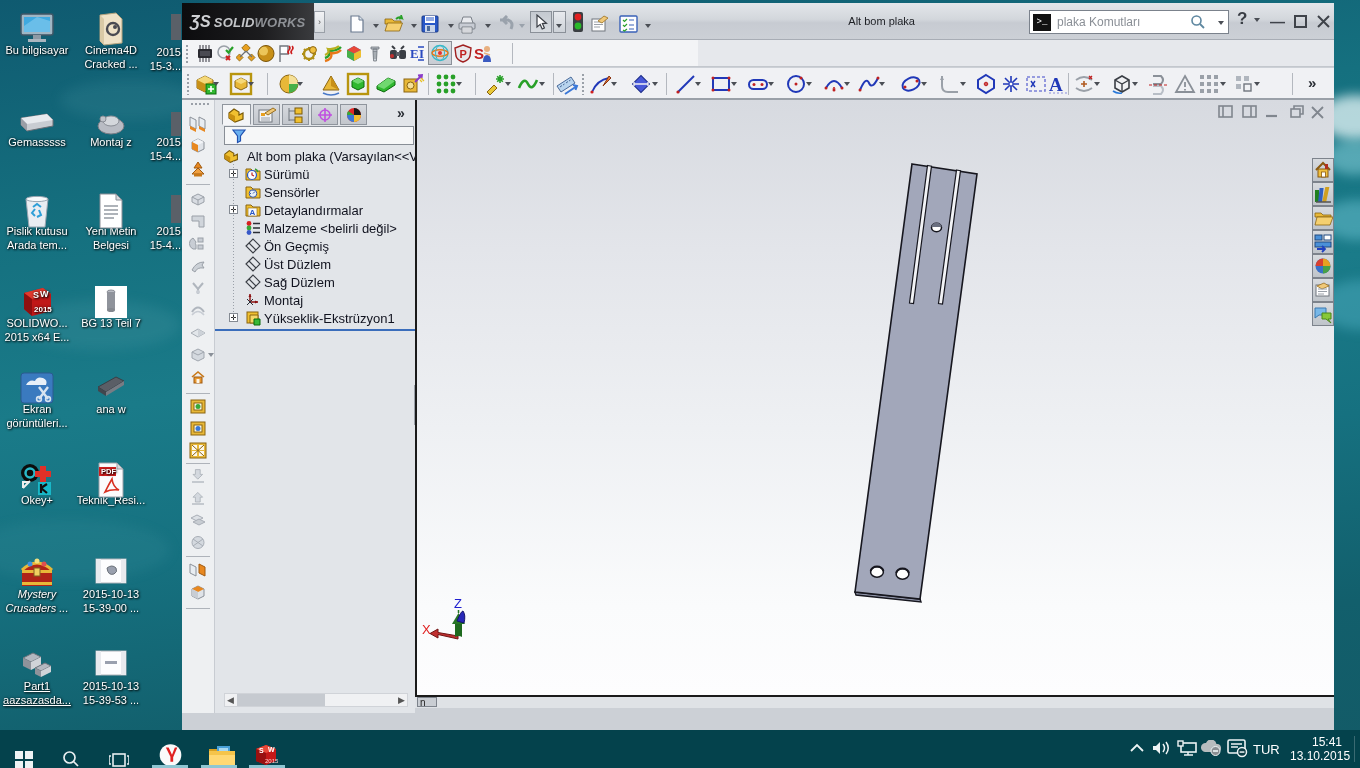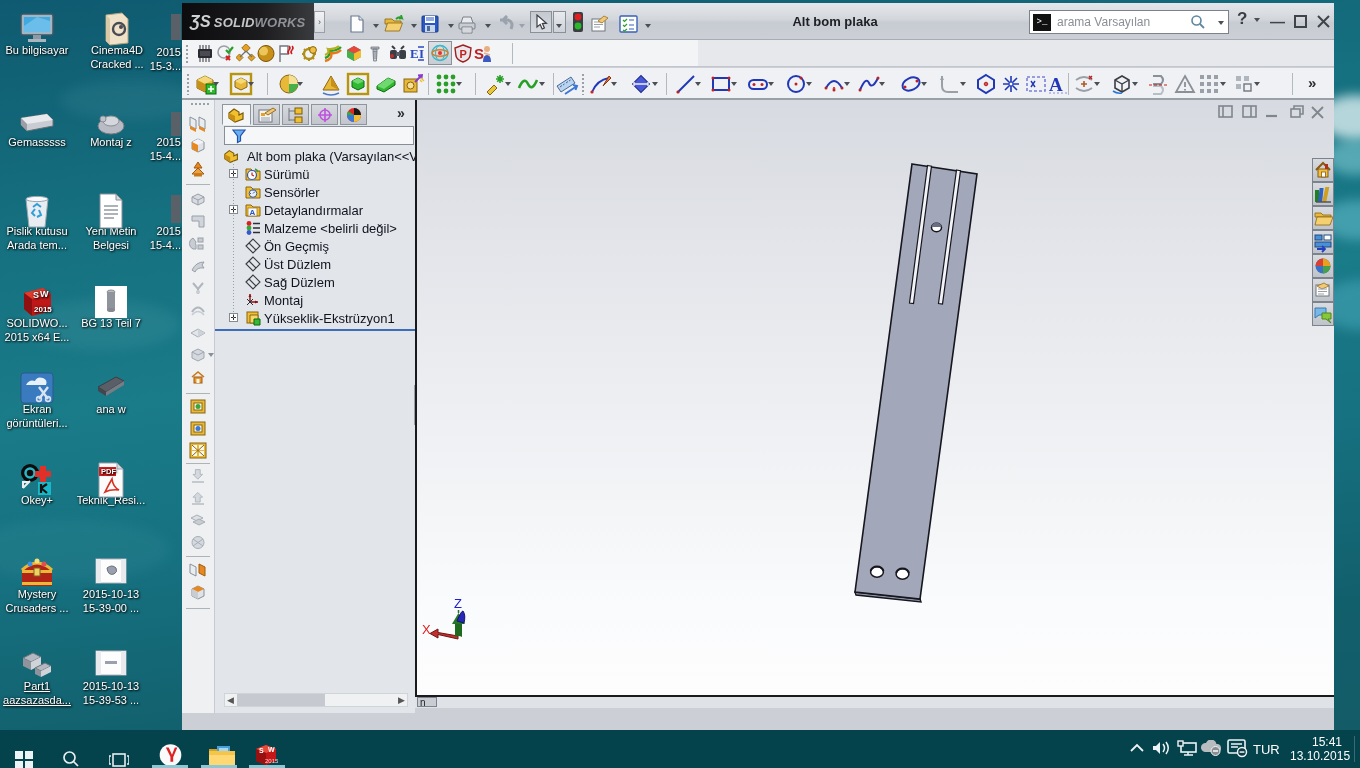"Alt bom plaka" #doctitle { font-size: 13px -> 11px; font-weight: bold -> normal; text-align: center -> right }
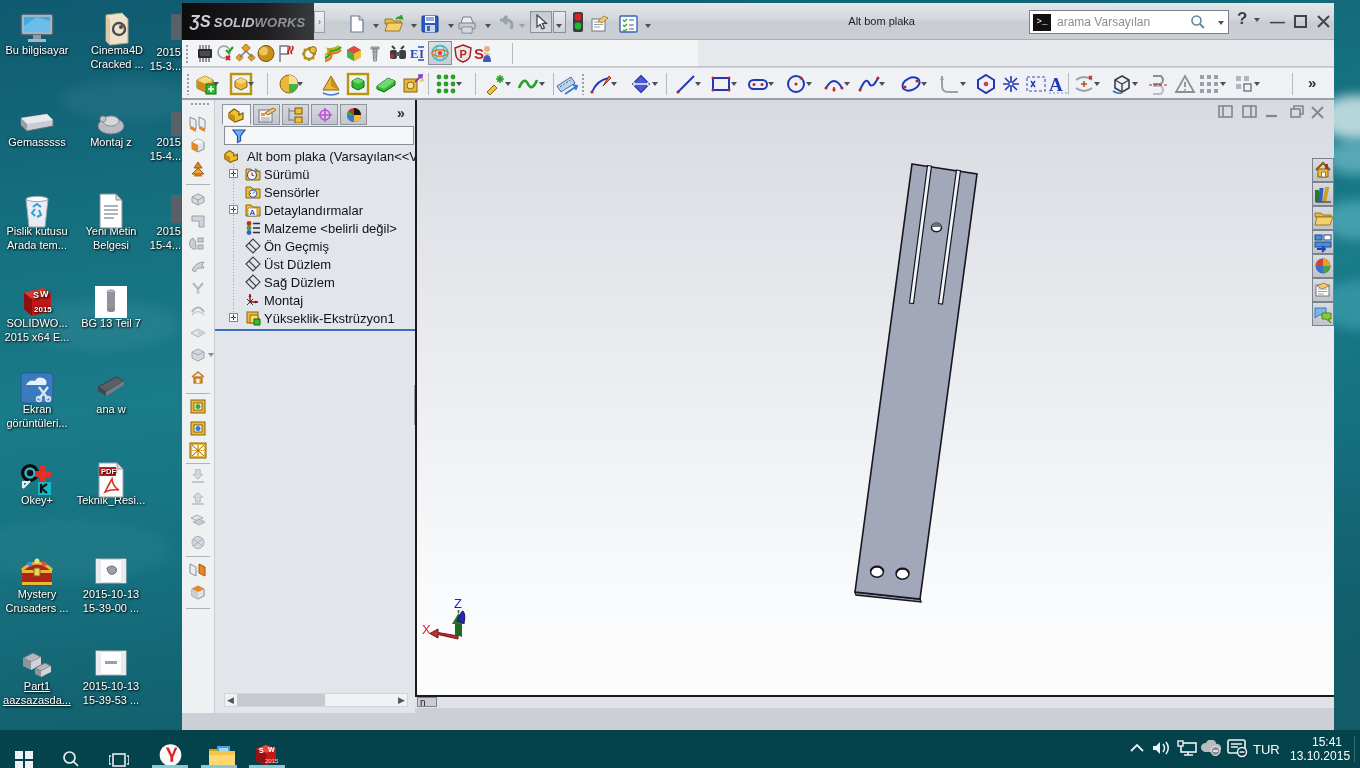"arama Varsayılan" div.stxt { text: arama Varsayılan -> plaka Komutları }
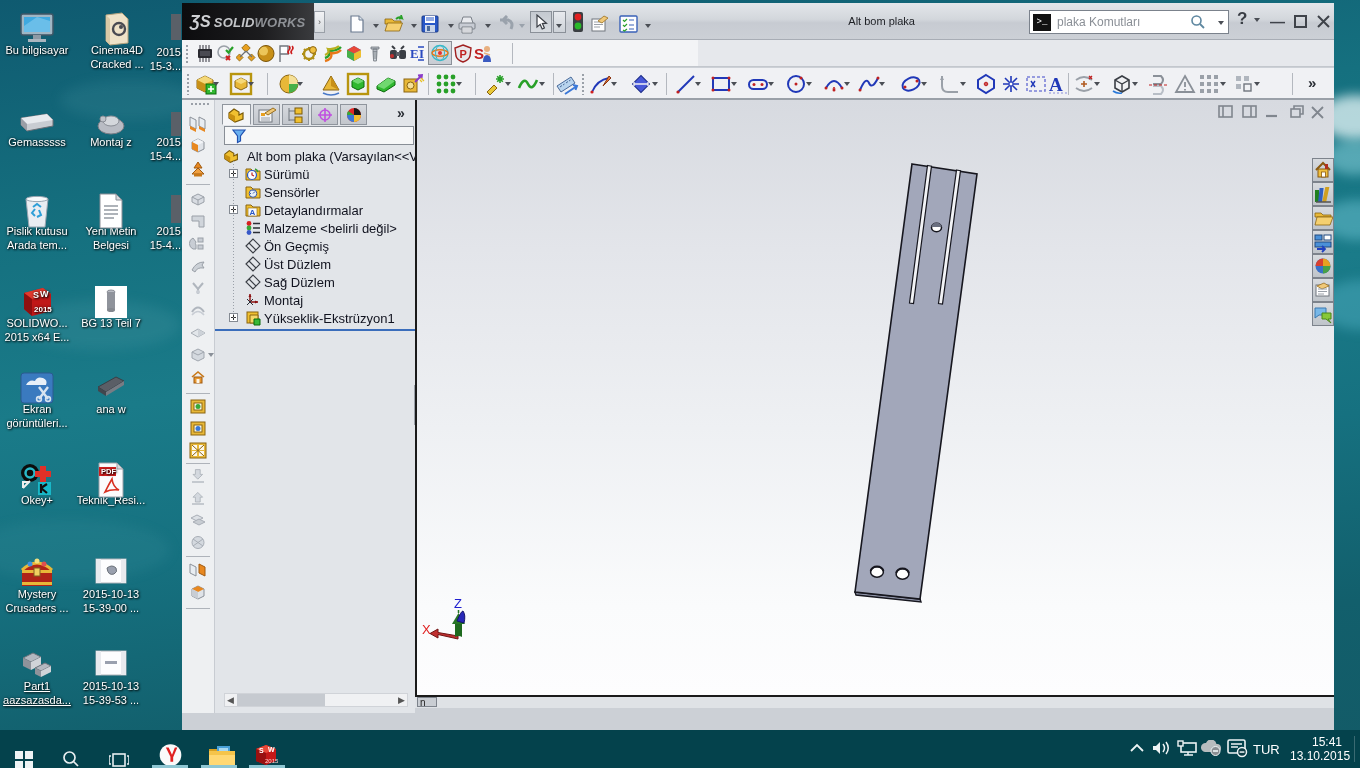"Cinema4D" div.dicon { left: 80px -> 74px }
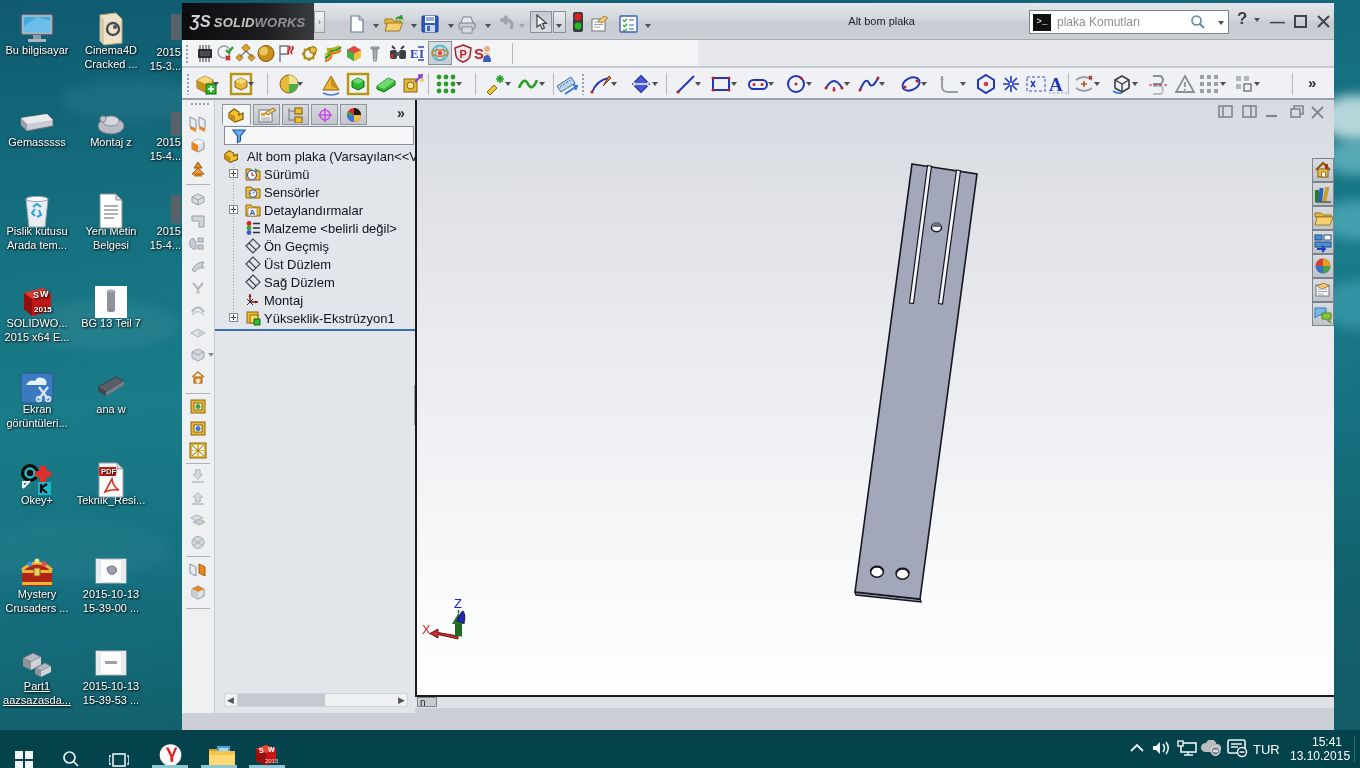"Mystery" div.dicon { font-style: none -> italic }
